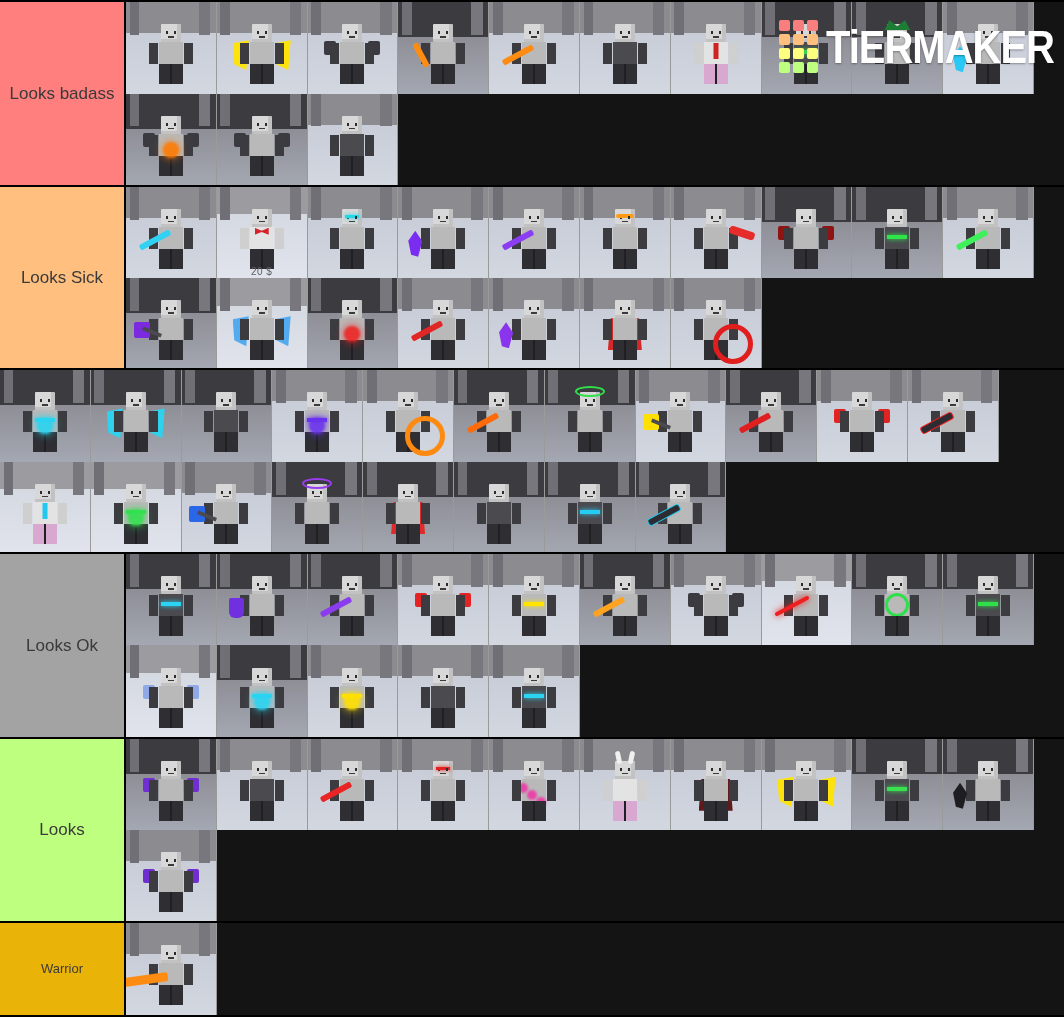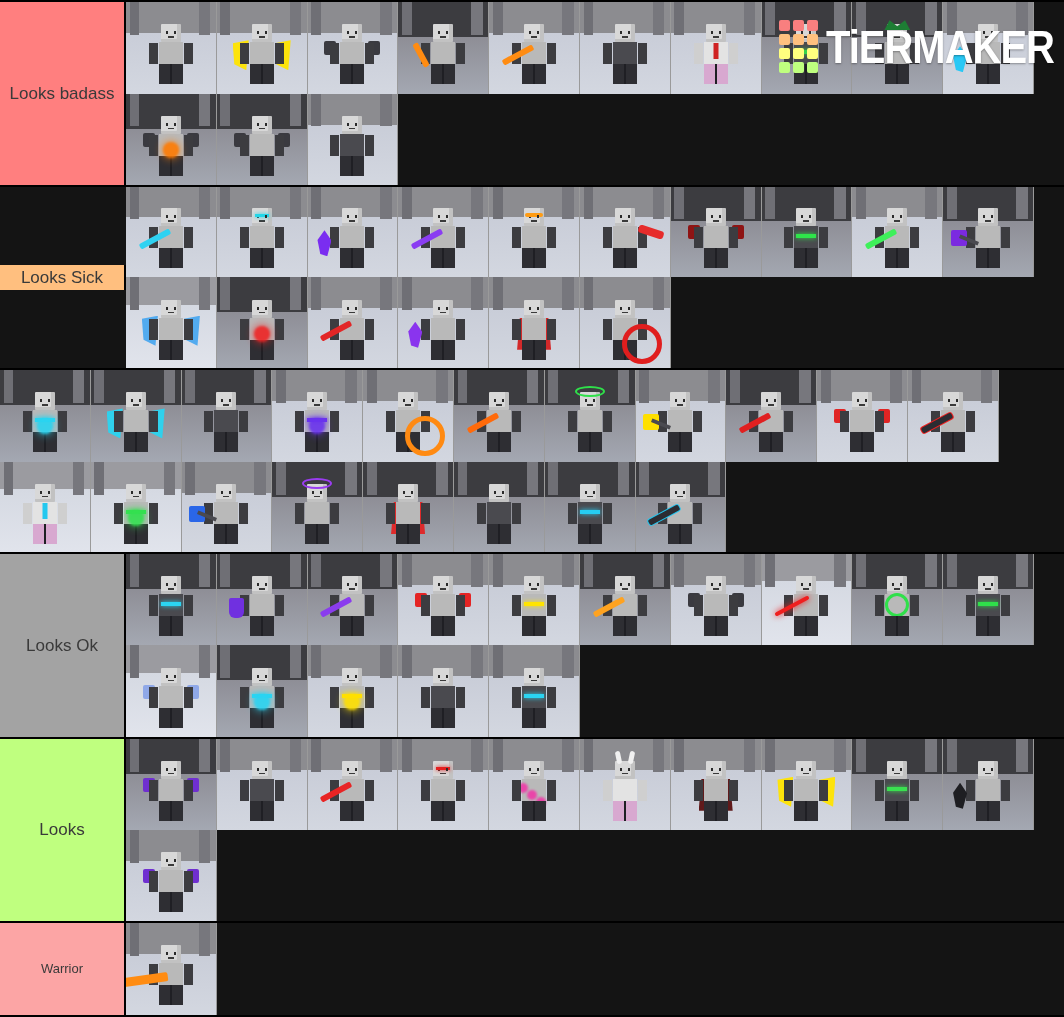"Looks Sick" div.tier-row { align-items: center -> none }
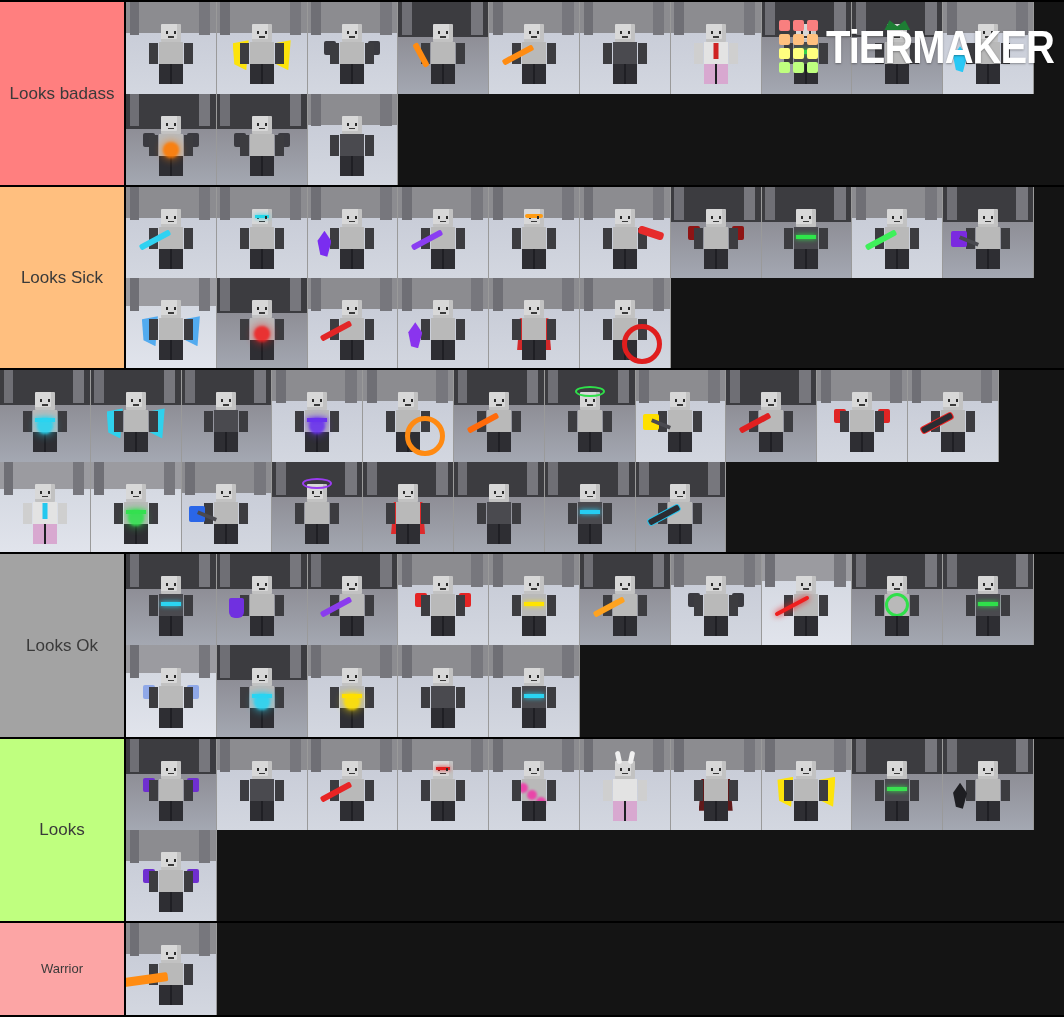"20 $" div.cell { html: none -> <div> <div> <div></div> <div></div> </div> <div> <div> <div></div> </div> <div></div> <div></div> <div></div> <div></div> <div></div> </div> <div>20 $</div> </div> }
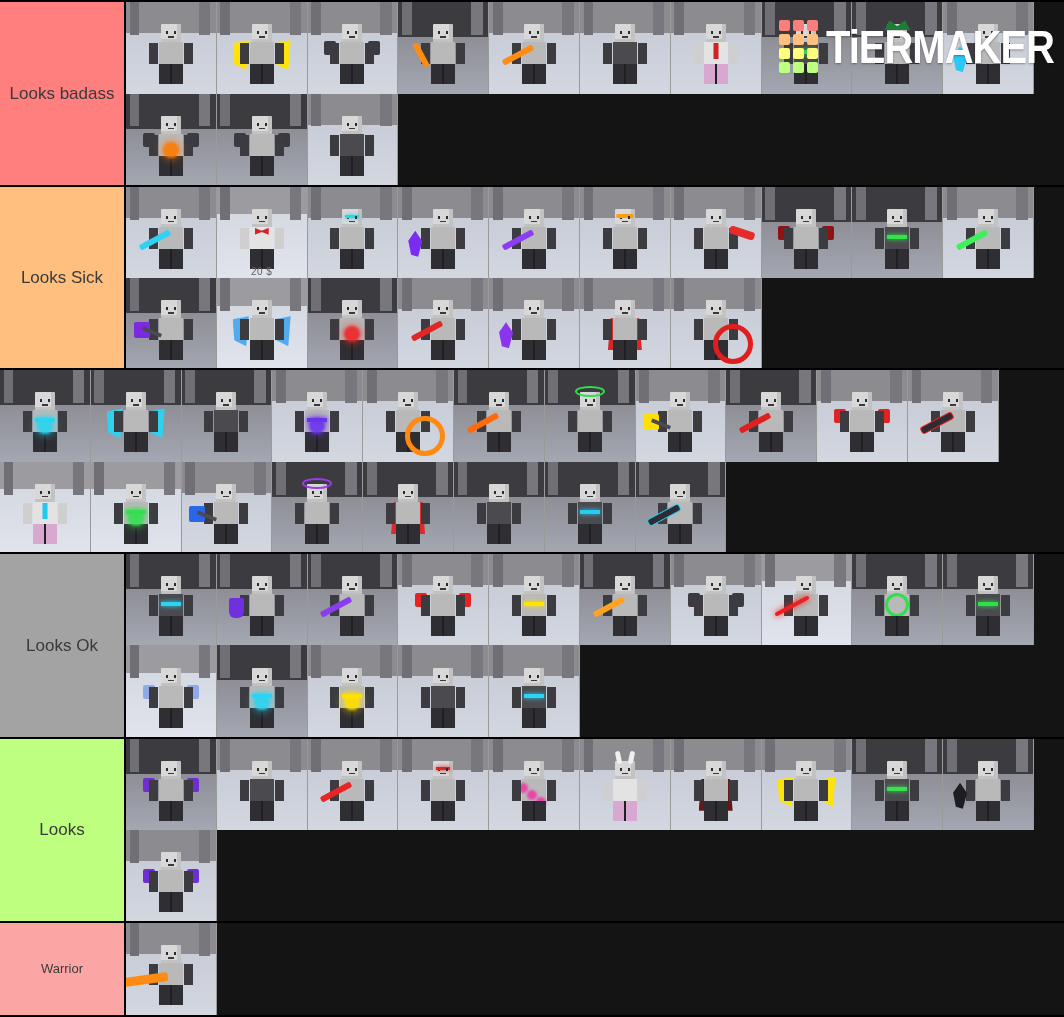"Warrior" div.tier-label { background: #fca5a5 -> #eab308 }
